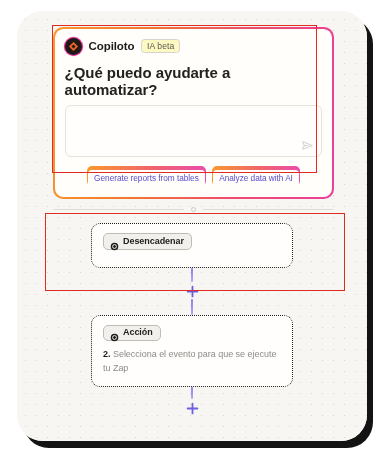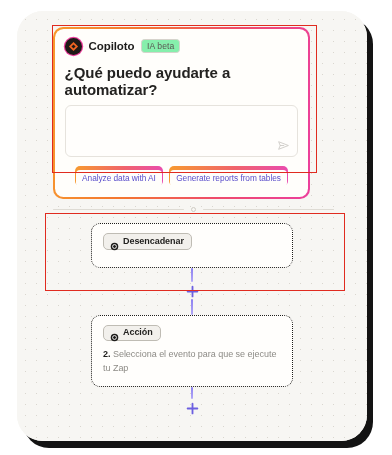"Copiloto" #copilot-panel { width: 257px -> 281px }
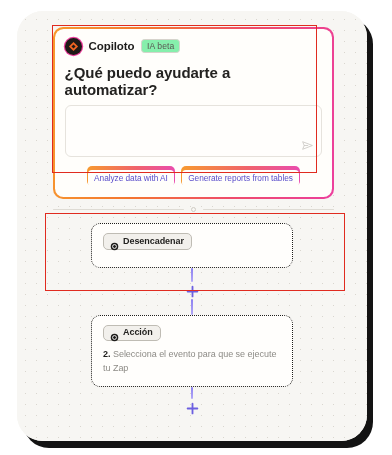"IA beta" .cp-badge { background: #86efac -> #fef9c3 }
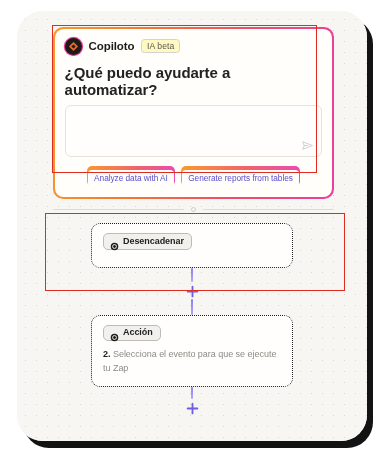"Analyze data with AI" span.chip { order: before "Generate reports from tables" -> after "Generate reports from tables" }
